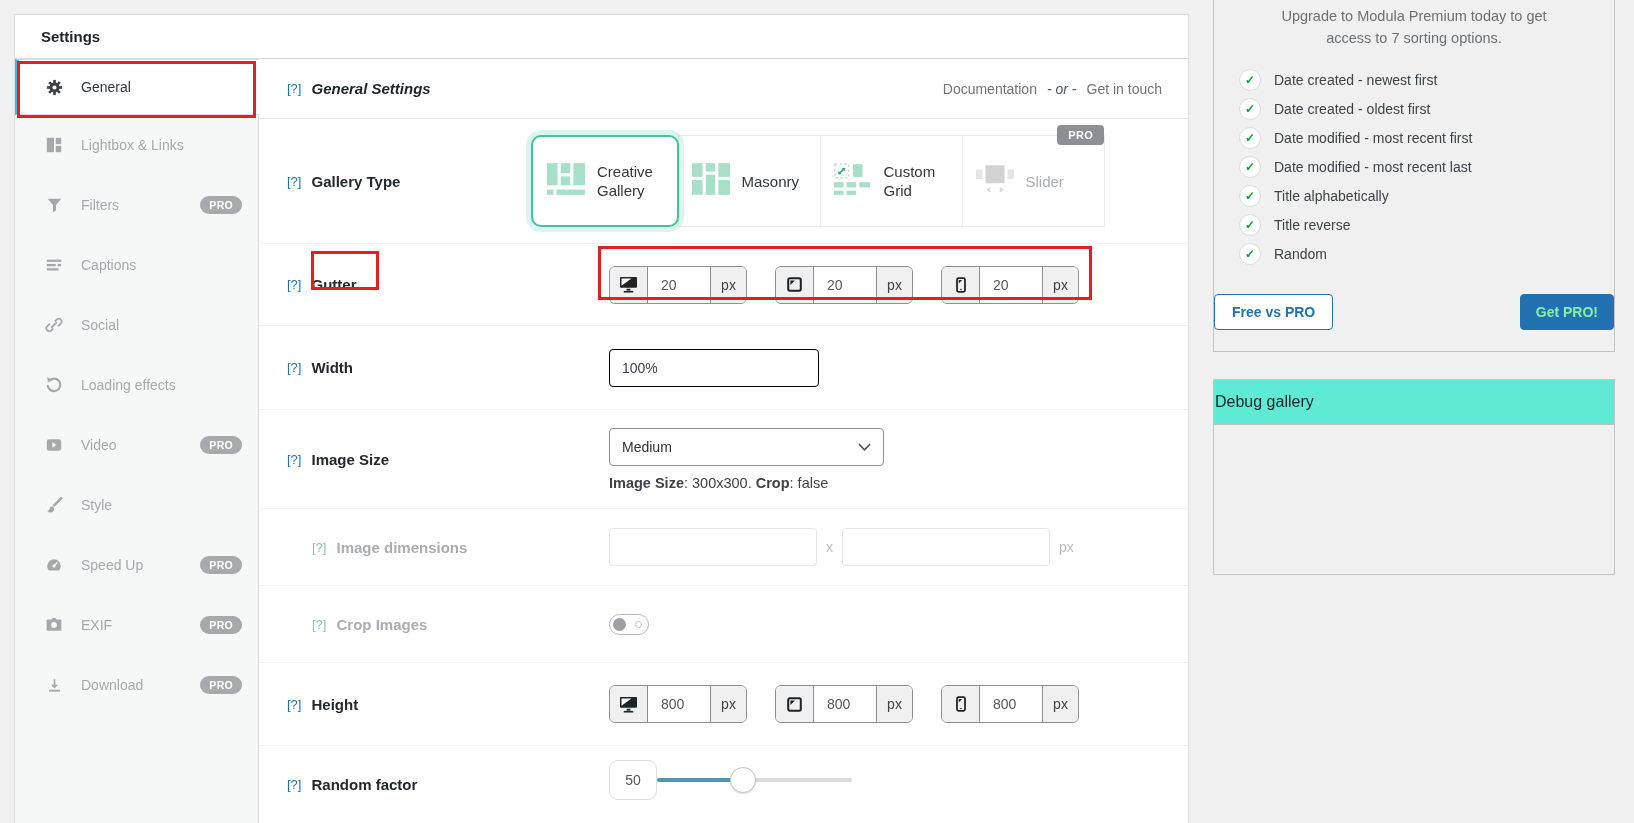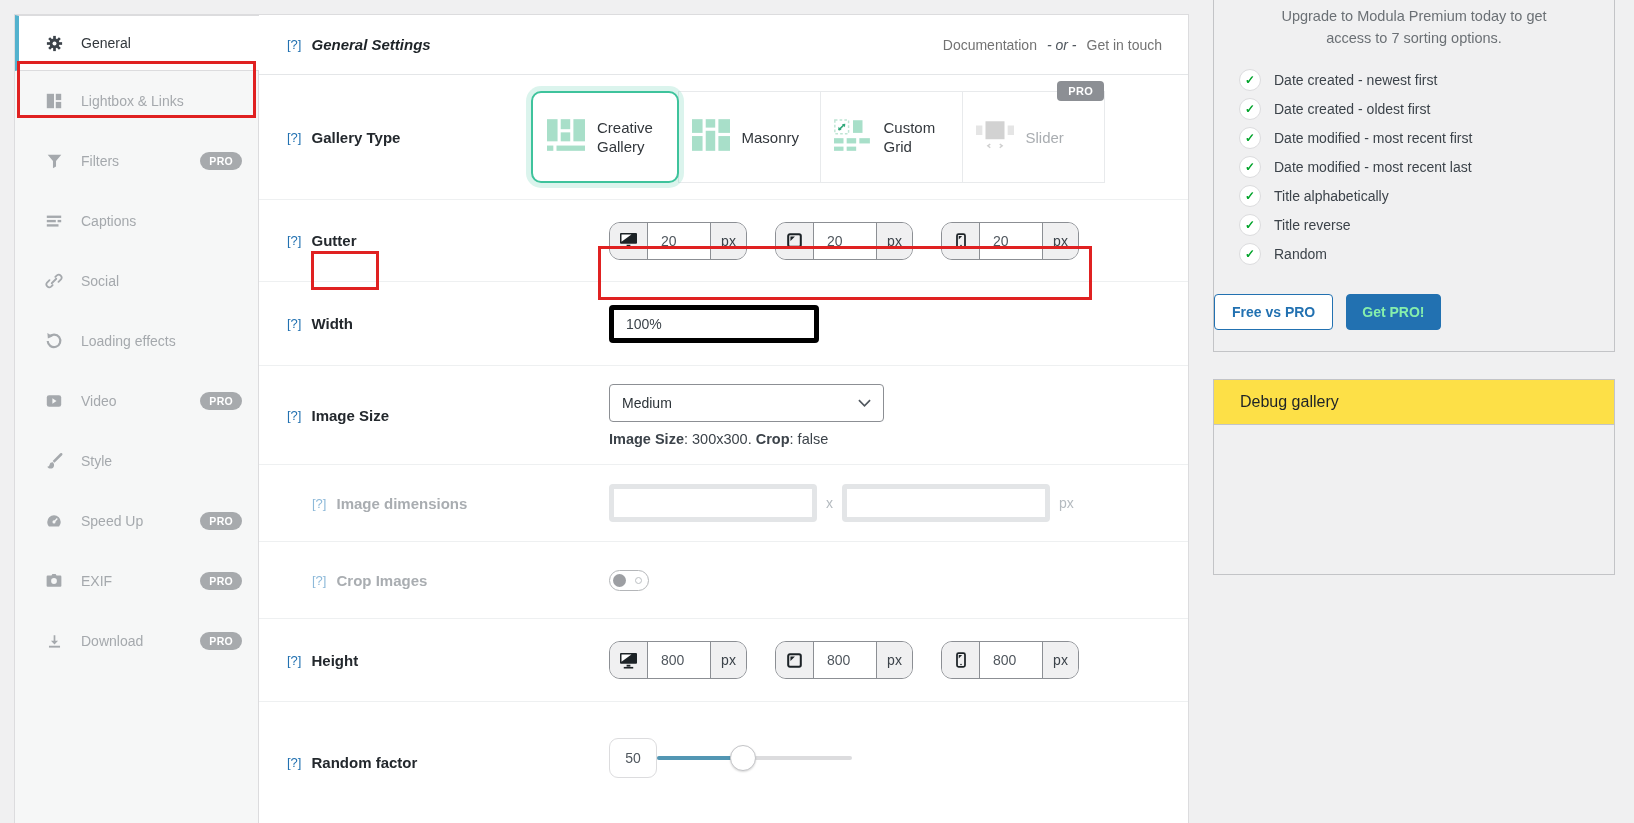"Settings" div.panel-titlebar { html: none -> <div>Settings</div> }
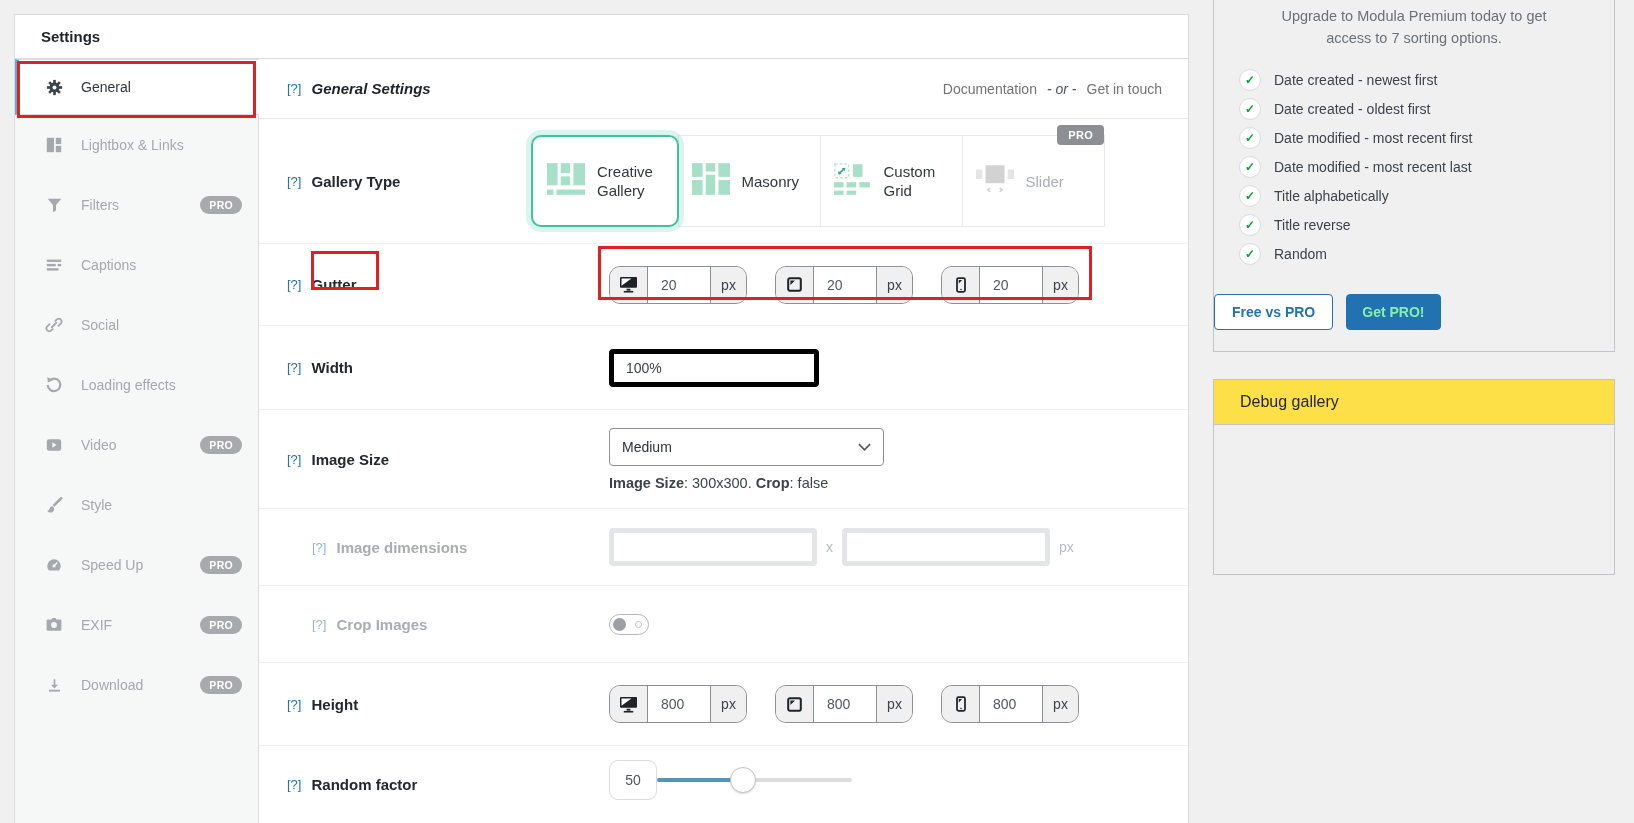"20" .dev-group { border-radius: 11px -> 6px }
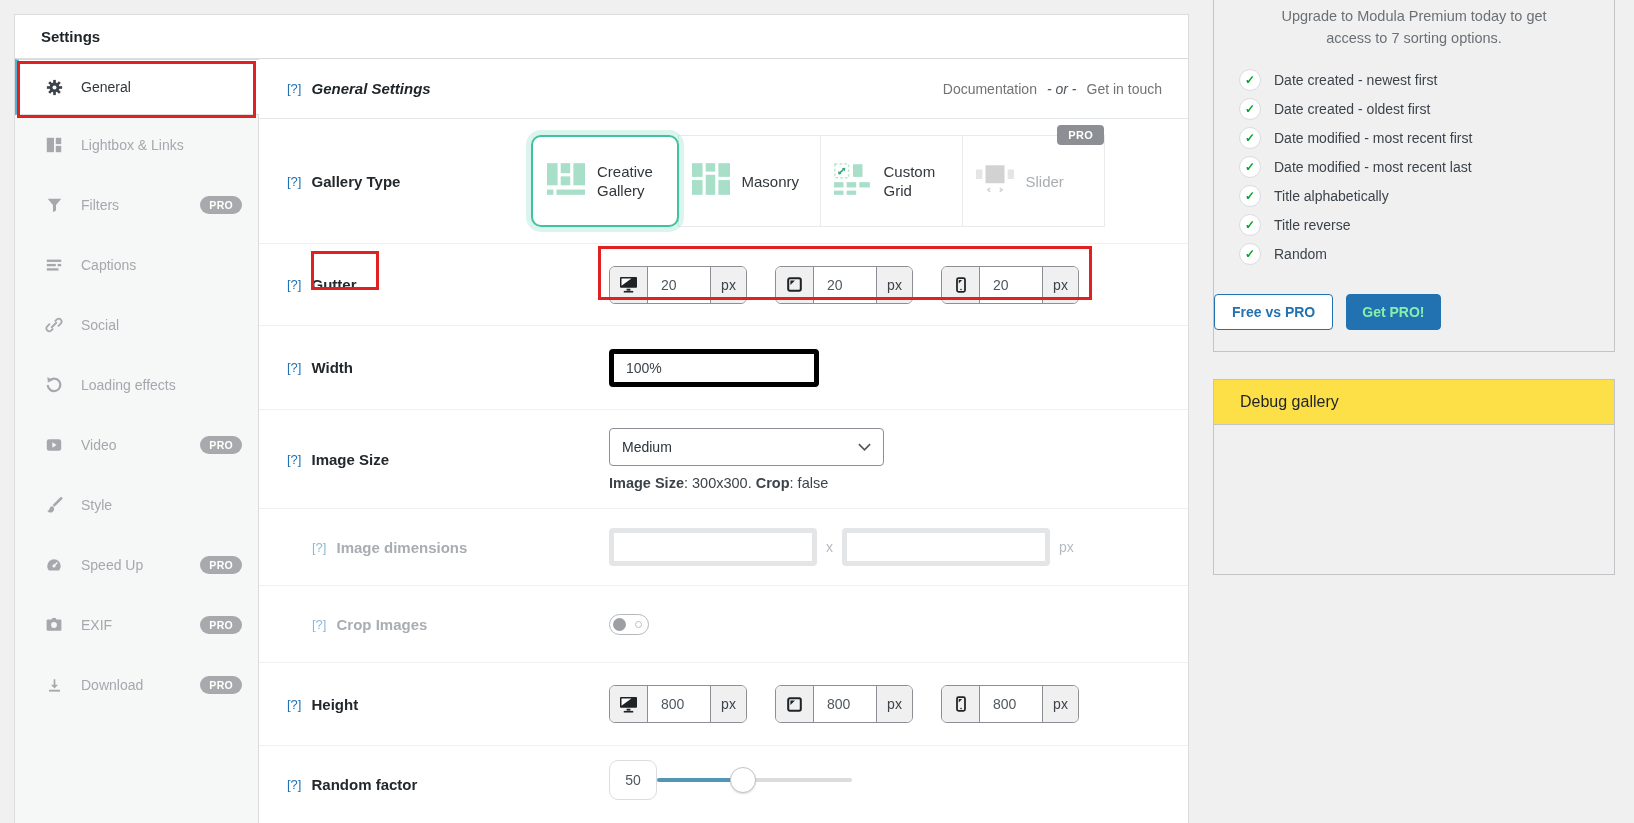"Free vs PRO" .upsell-btns { justify-content: flex-start -> space-between }
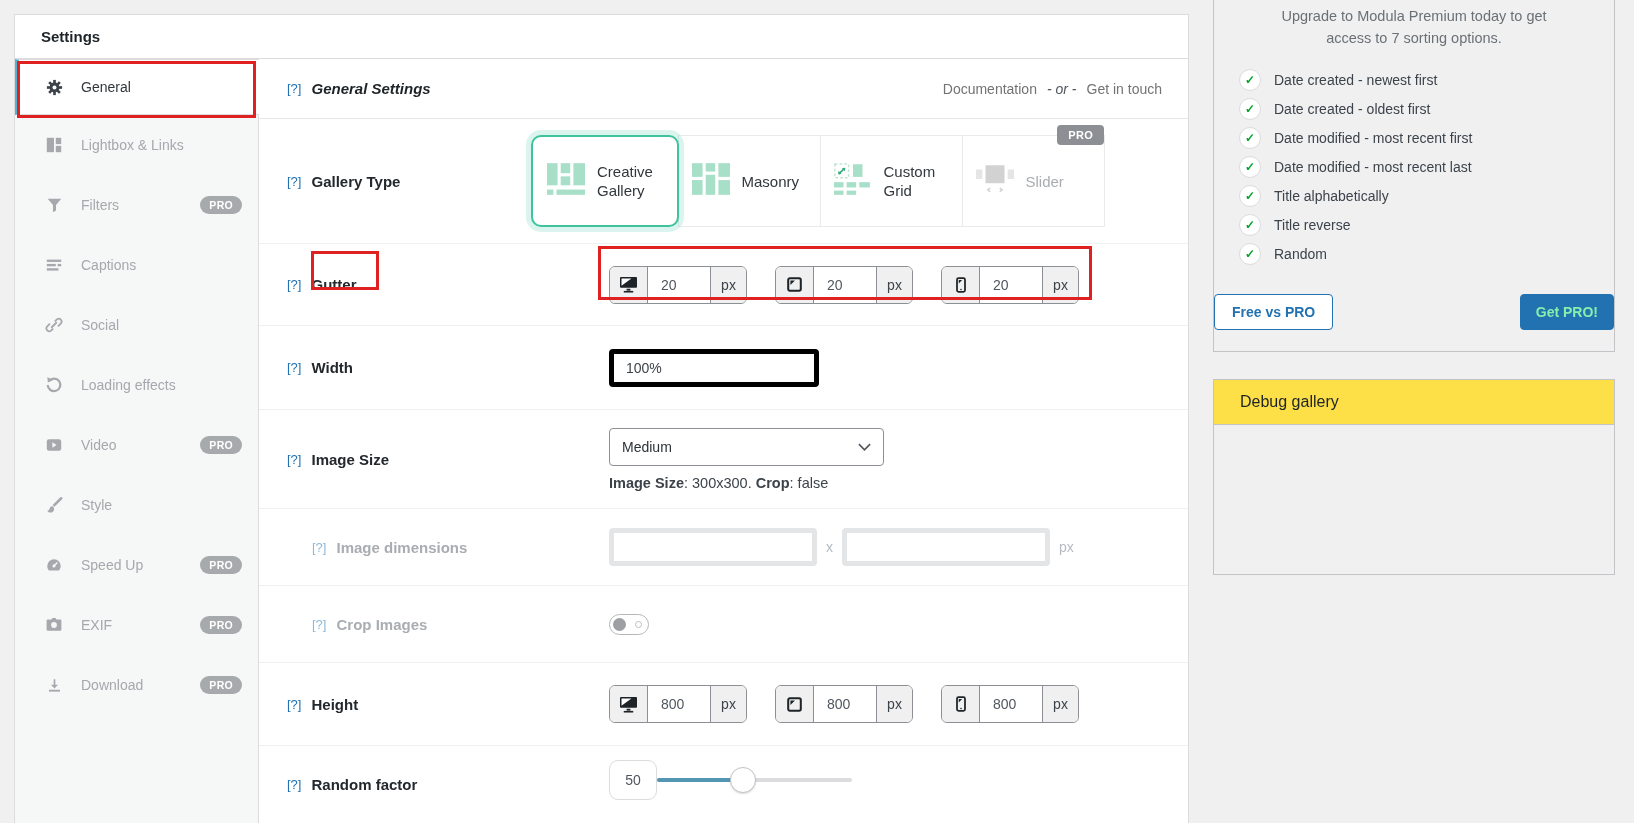"100%" .text-input { border: 5px solid #000000 -> 1px solid #000000 }
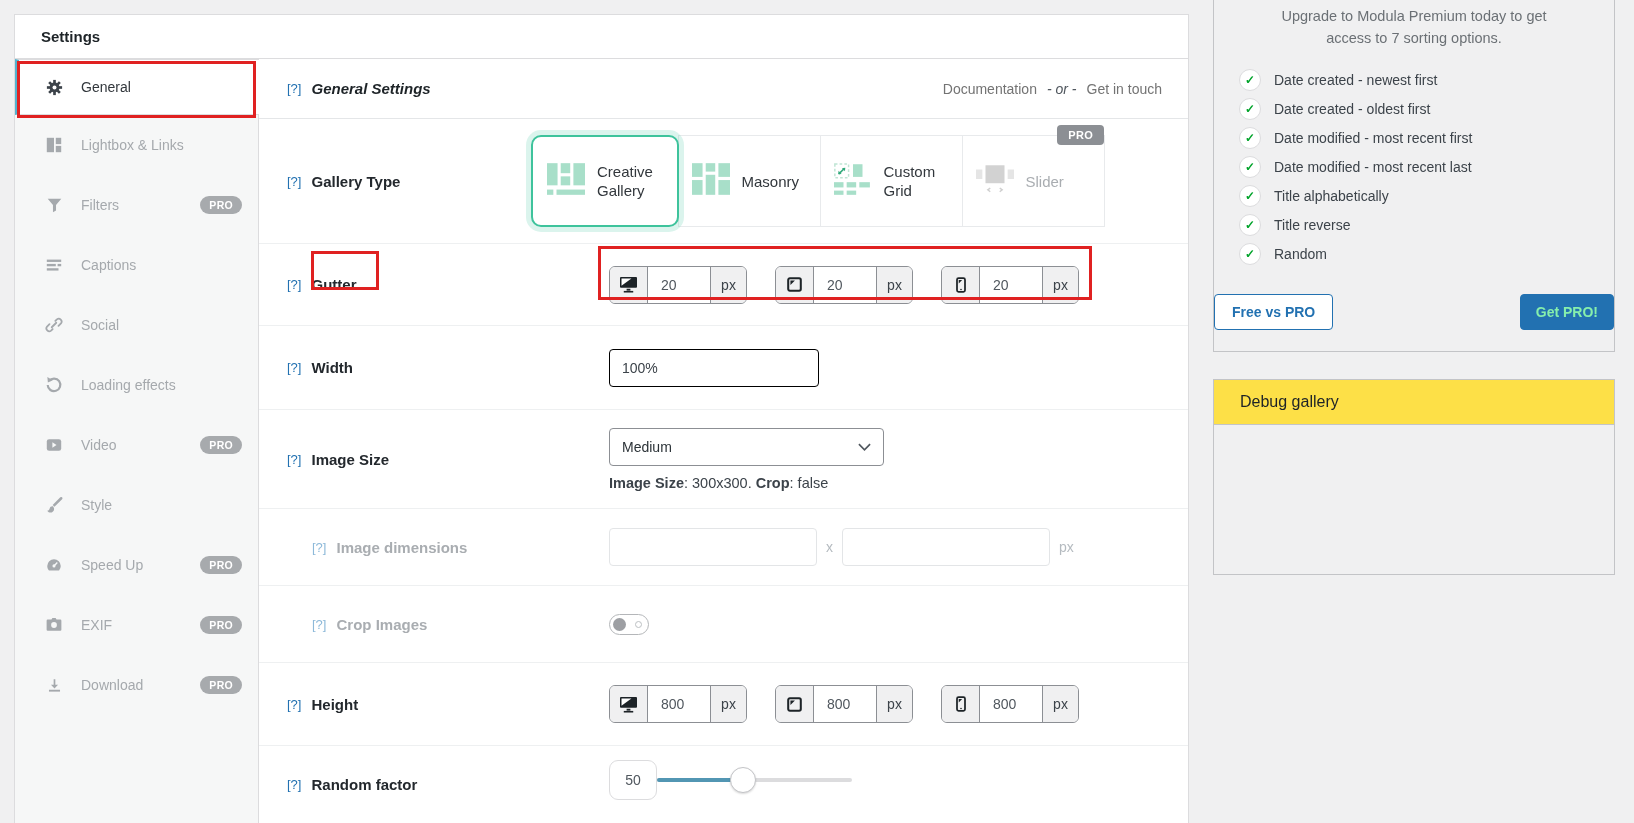"Debug gallery" .debug-head { background: #fde047 -> #5eead4; padding-left: 26px -> 1px }
